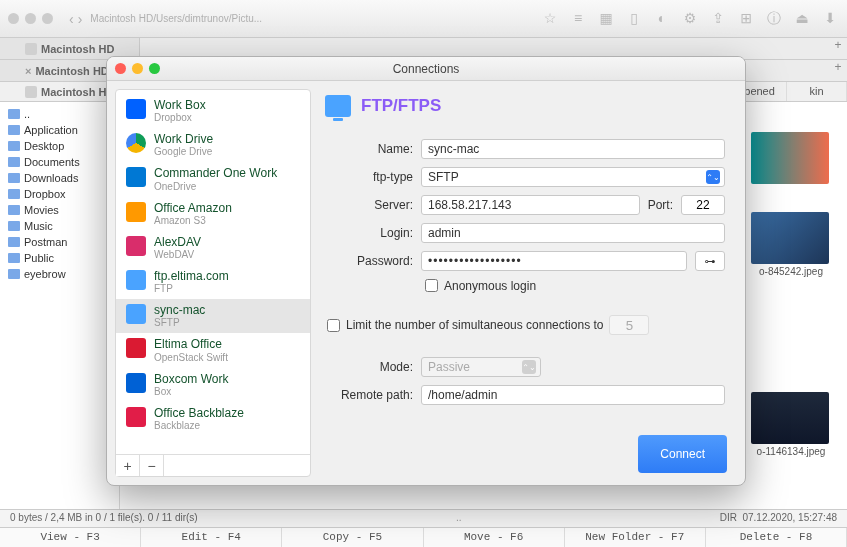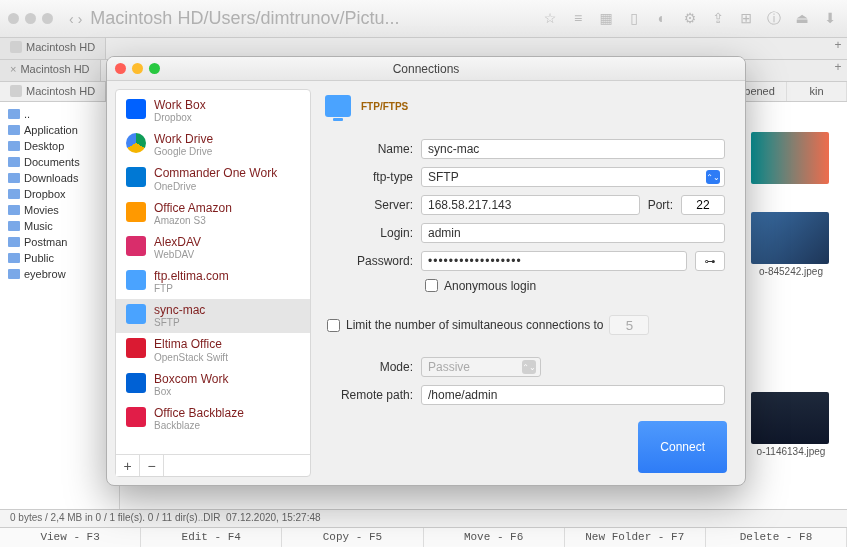"Macintosh HD/Users/dimtrunov/Pictu..." .bg-path { font-size: 18px -> 10px }
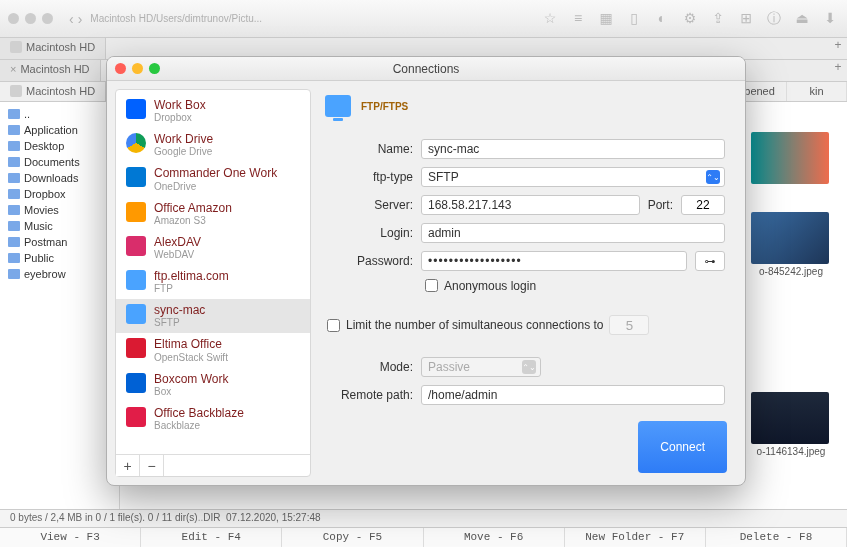"Macintosh HD" .bg-tab { align-items: flex-start -> center; font-weight: none -> bold; padding: 3px 10px -> 3px 25px }
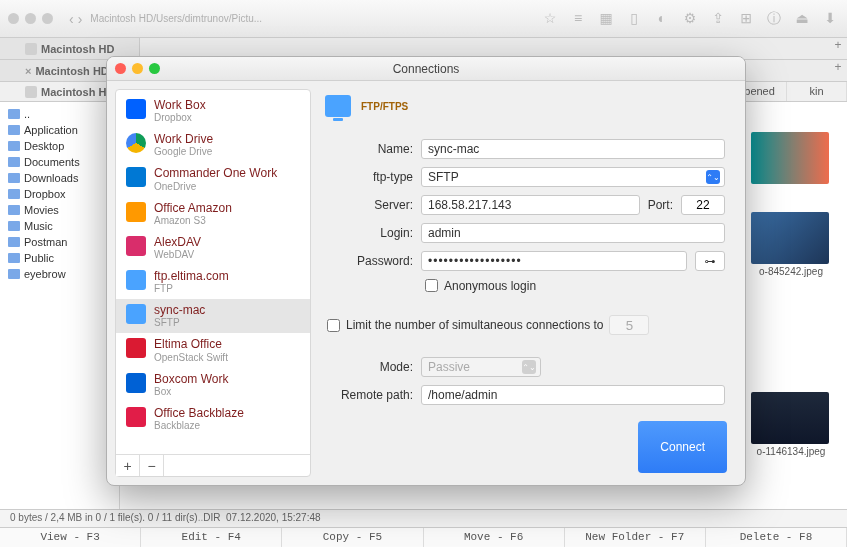"Work Box" .side-name { color: #7f1d1d -> #14532d }
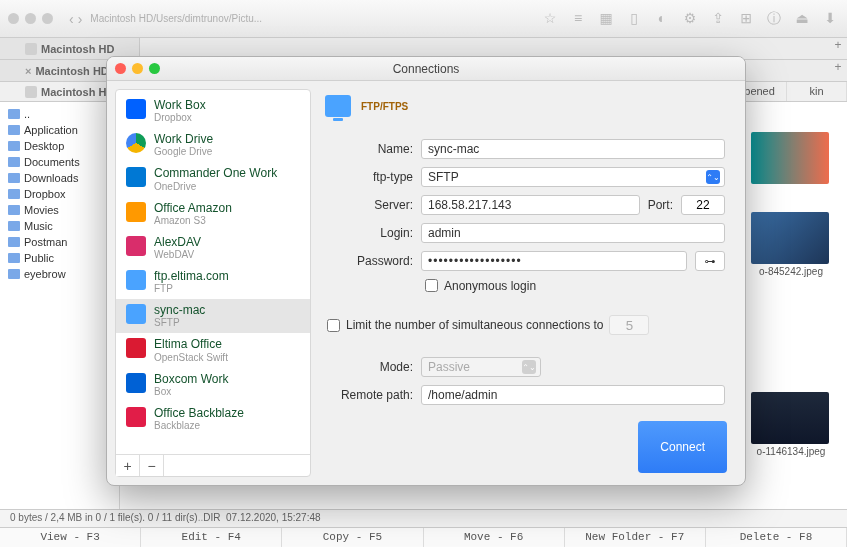"FTP/FTPS" .form-head .htxt { color: #a16207 -> #8b5cf6; font-size: 10px -> 17px }
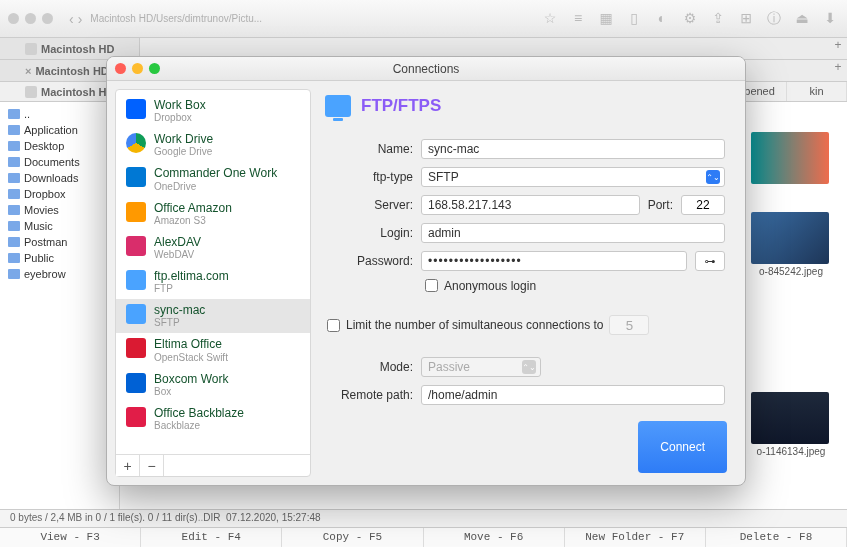"Connect" .connect-btn { padding: 19px 22px -> 12px 22px }
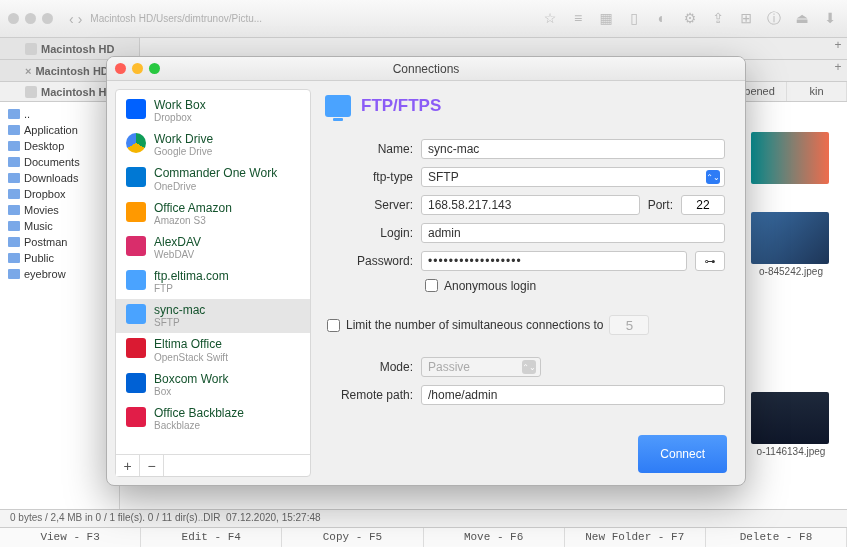"0 bytes / 2,4 MB" .bg-status { justify-content: flex-start -> space-between }
